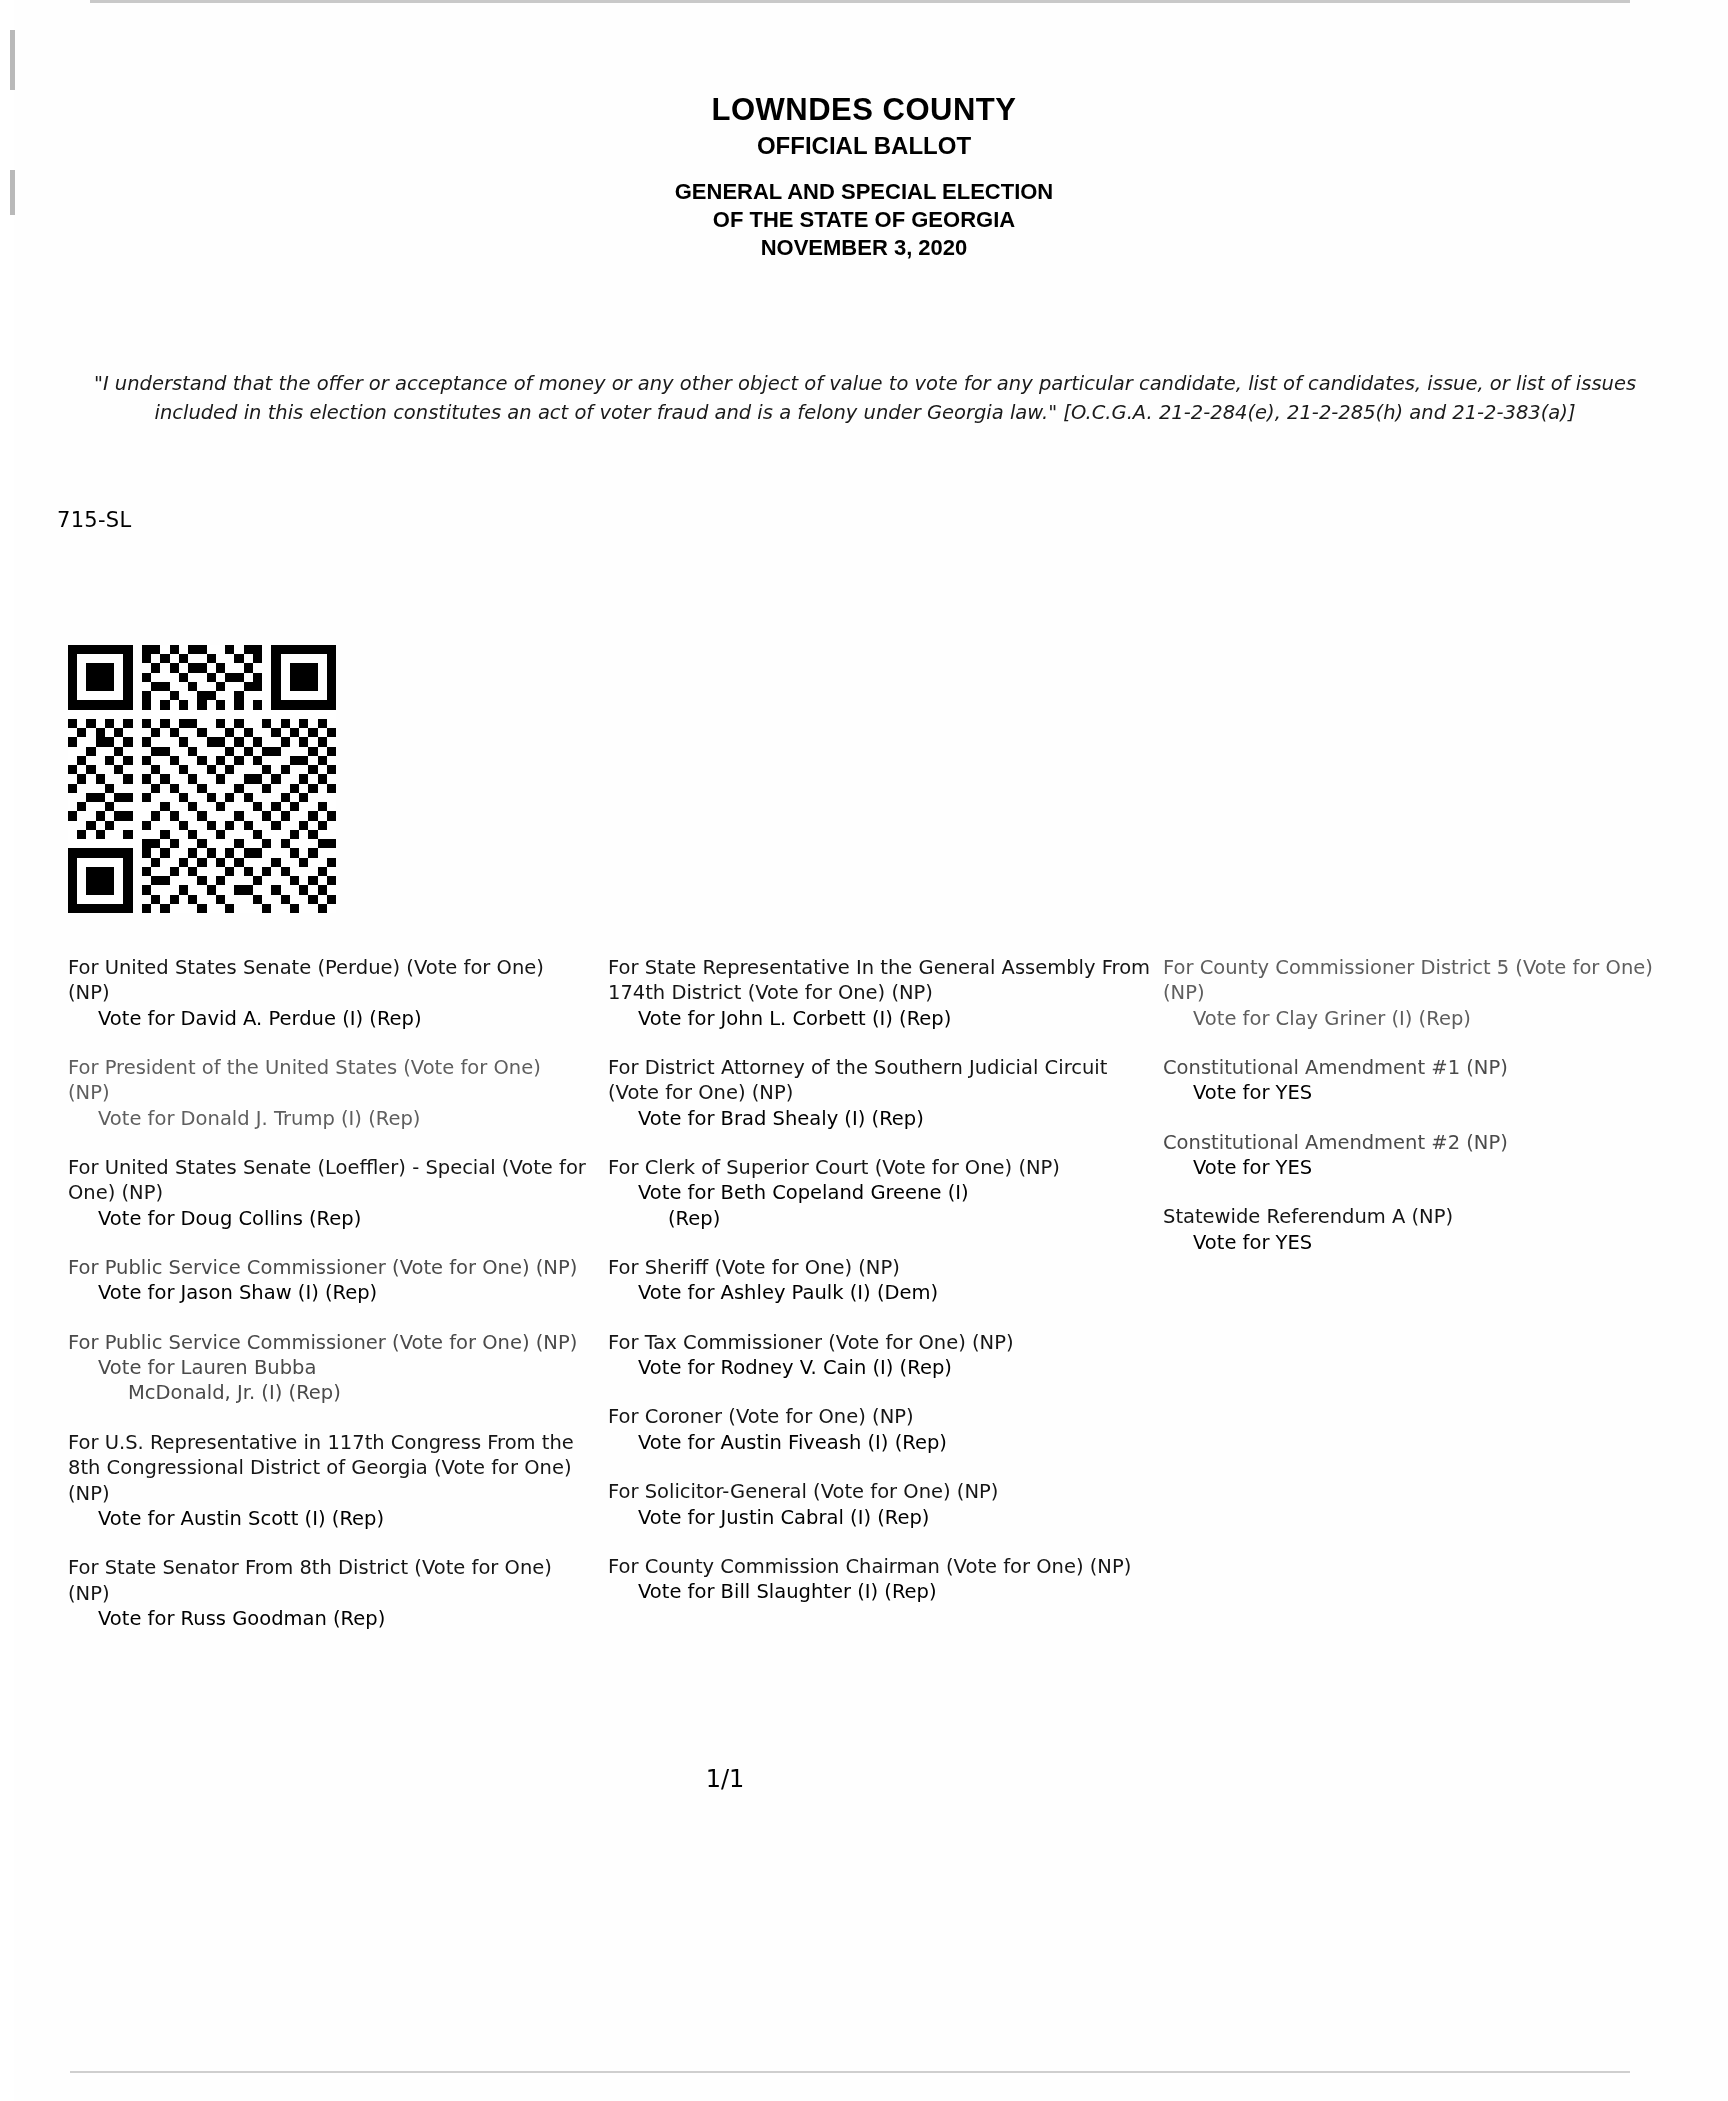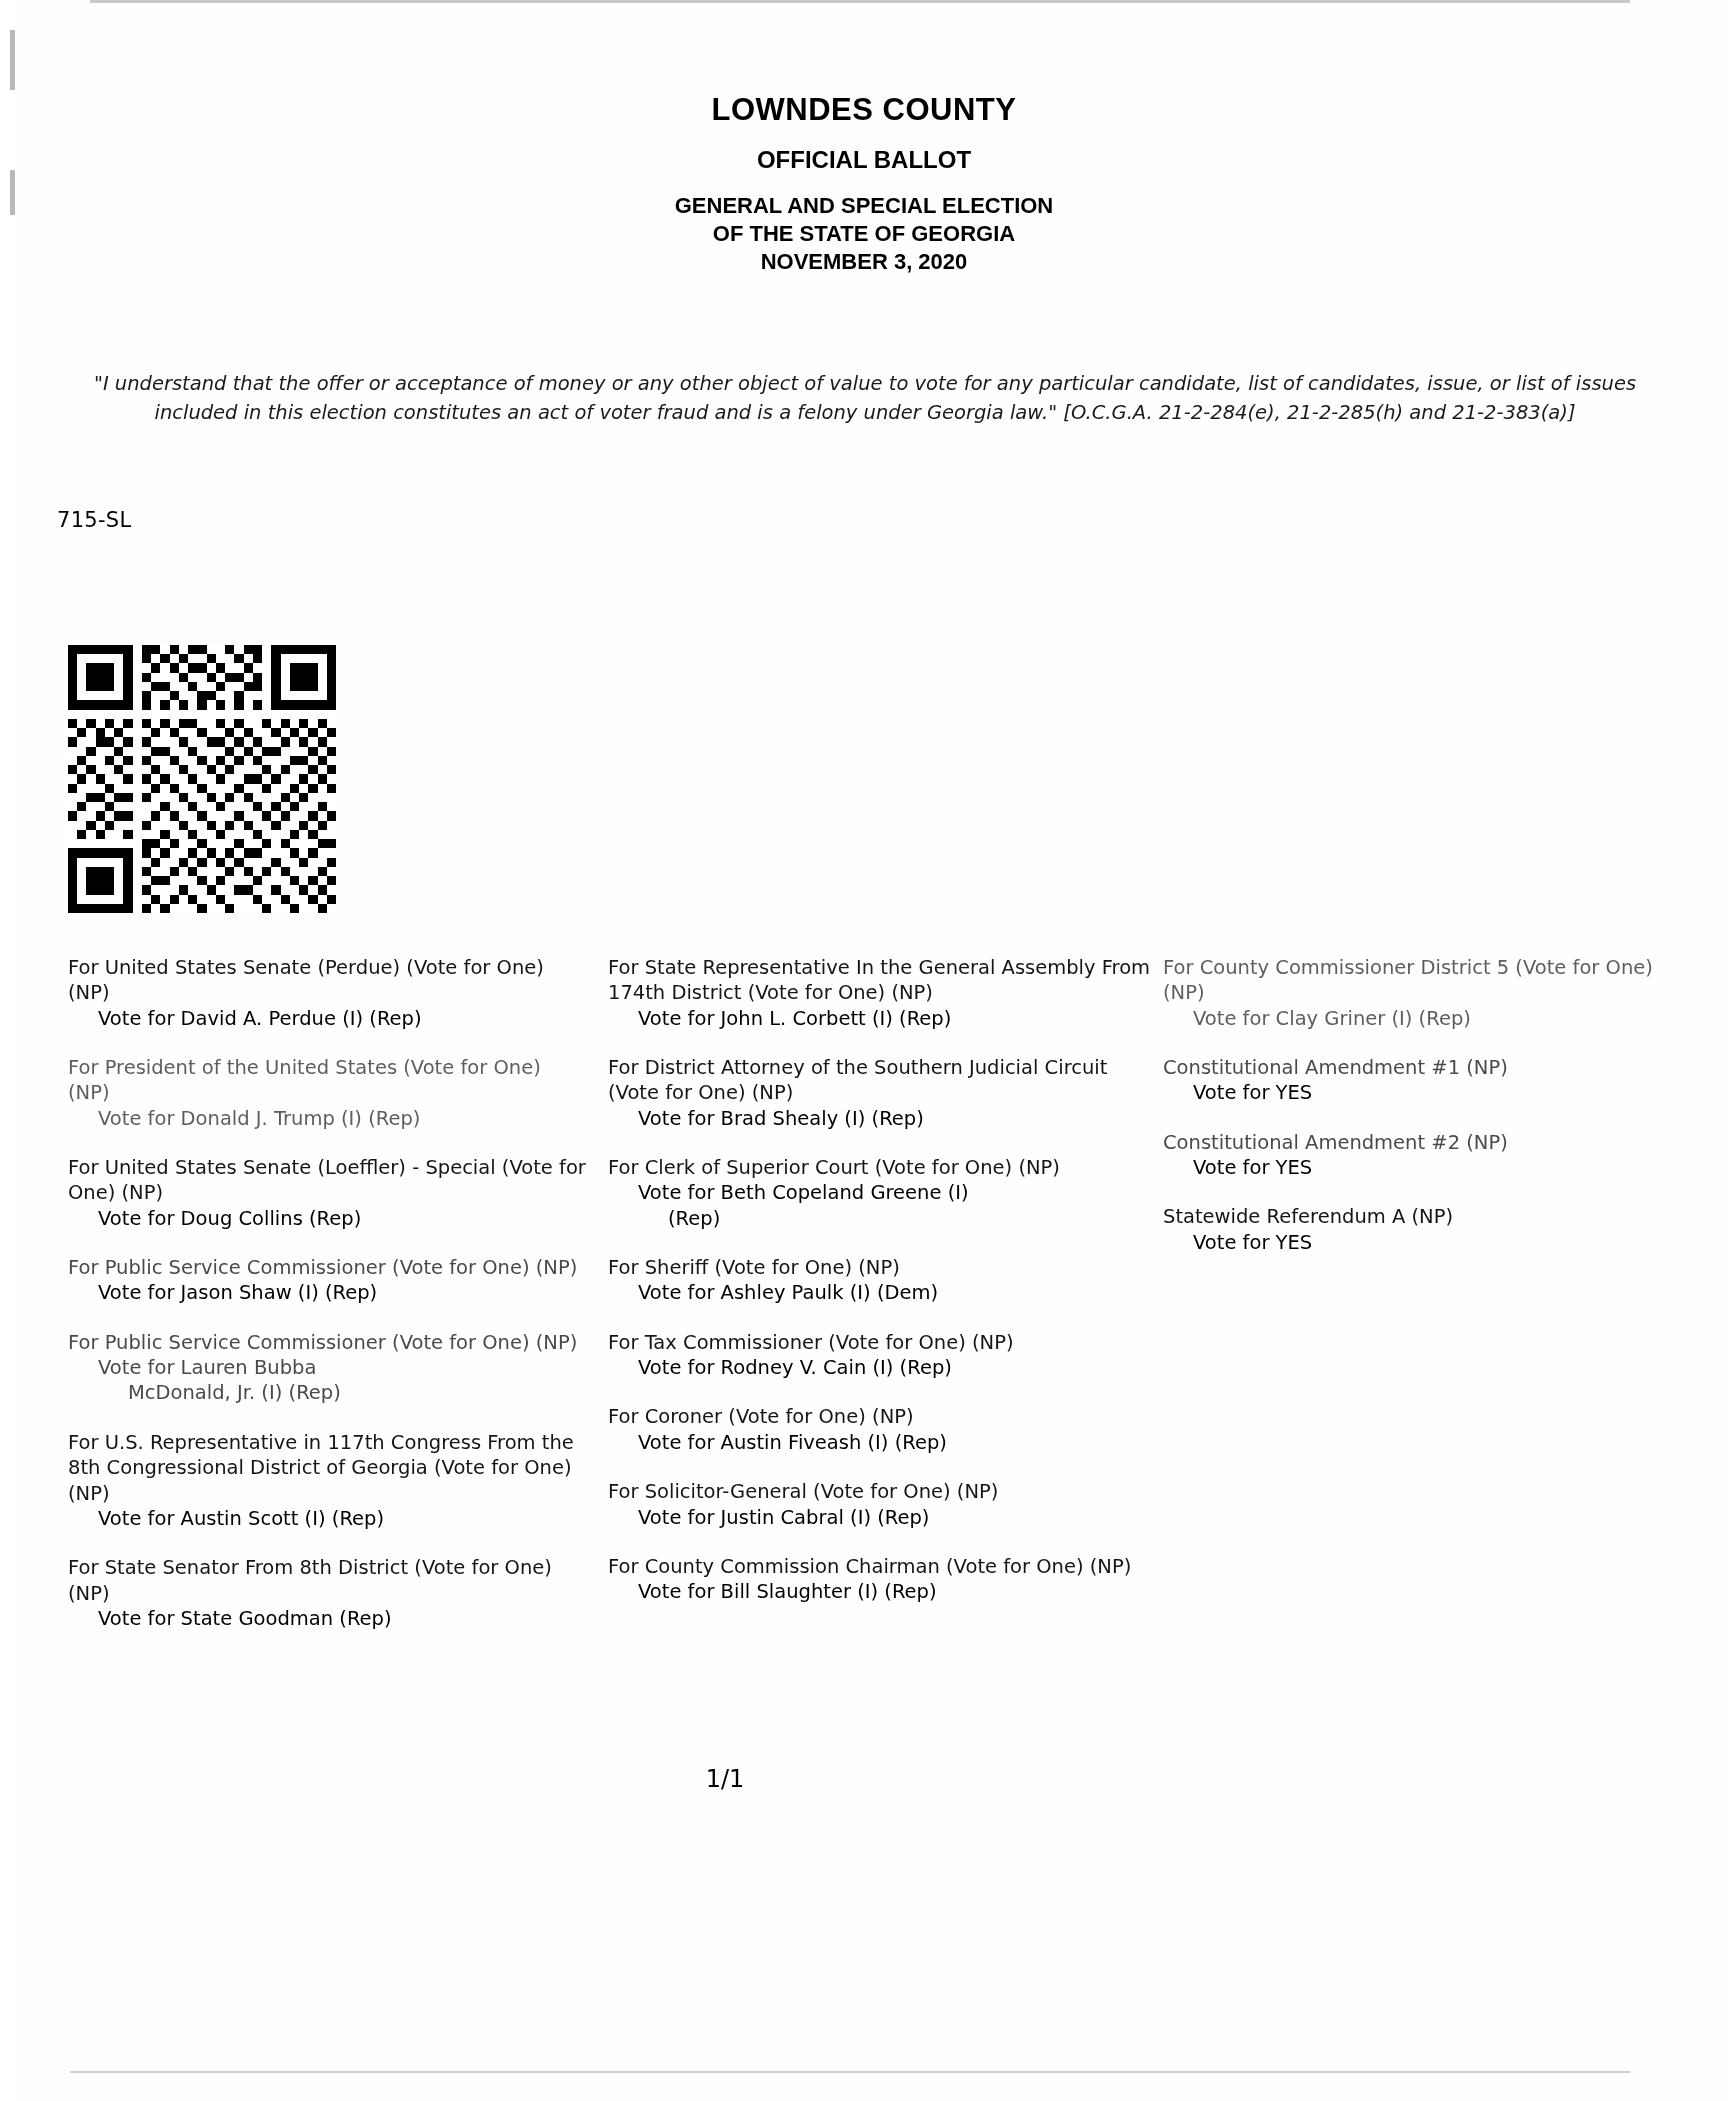"OFFICIAL BALLOT" .title-official { margin-top: 18px -> 4px }
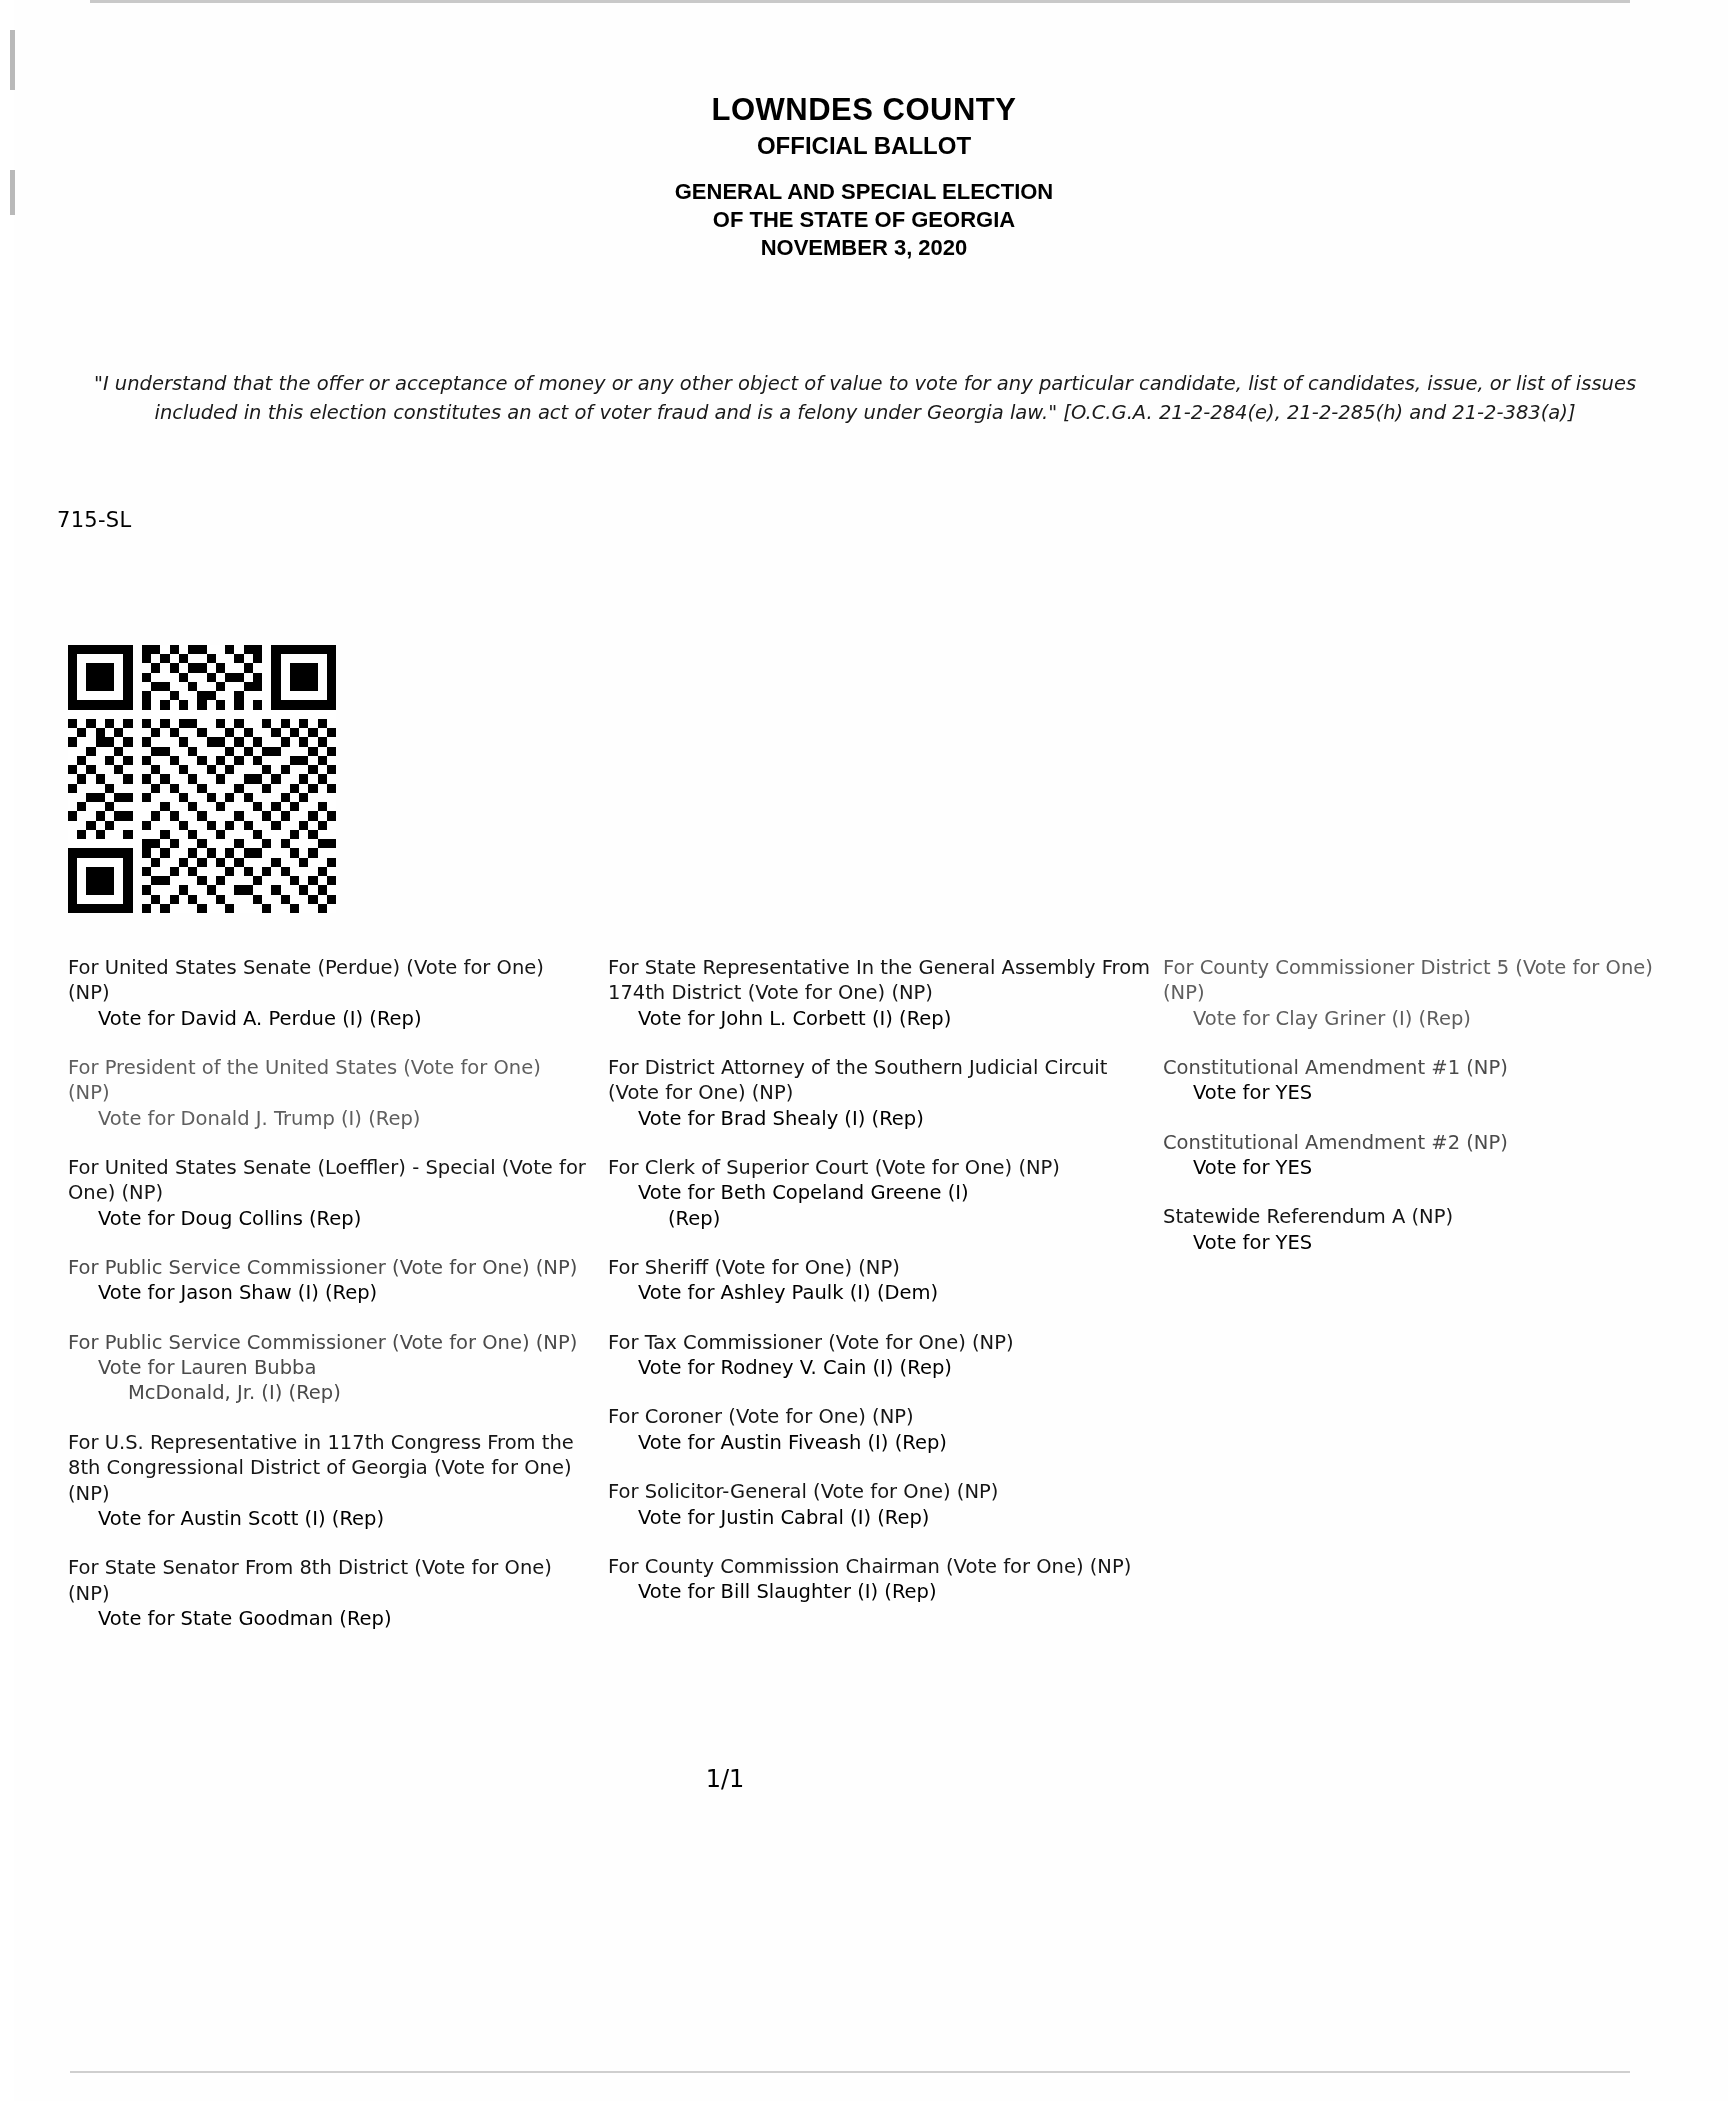"Vote for State Goodman (Rep)" div.choice { text: State -> Russ }
